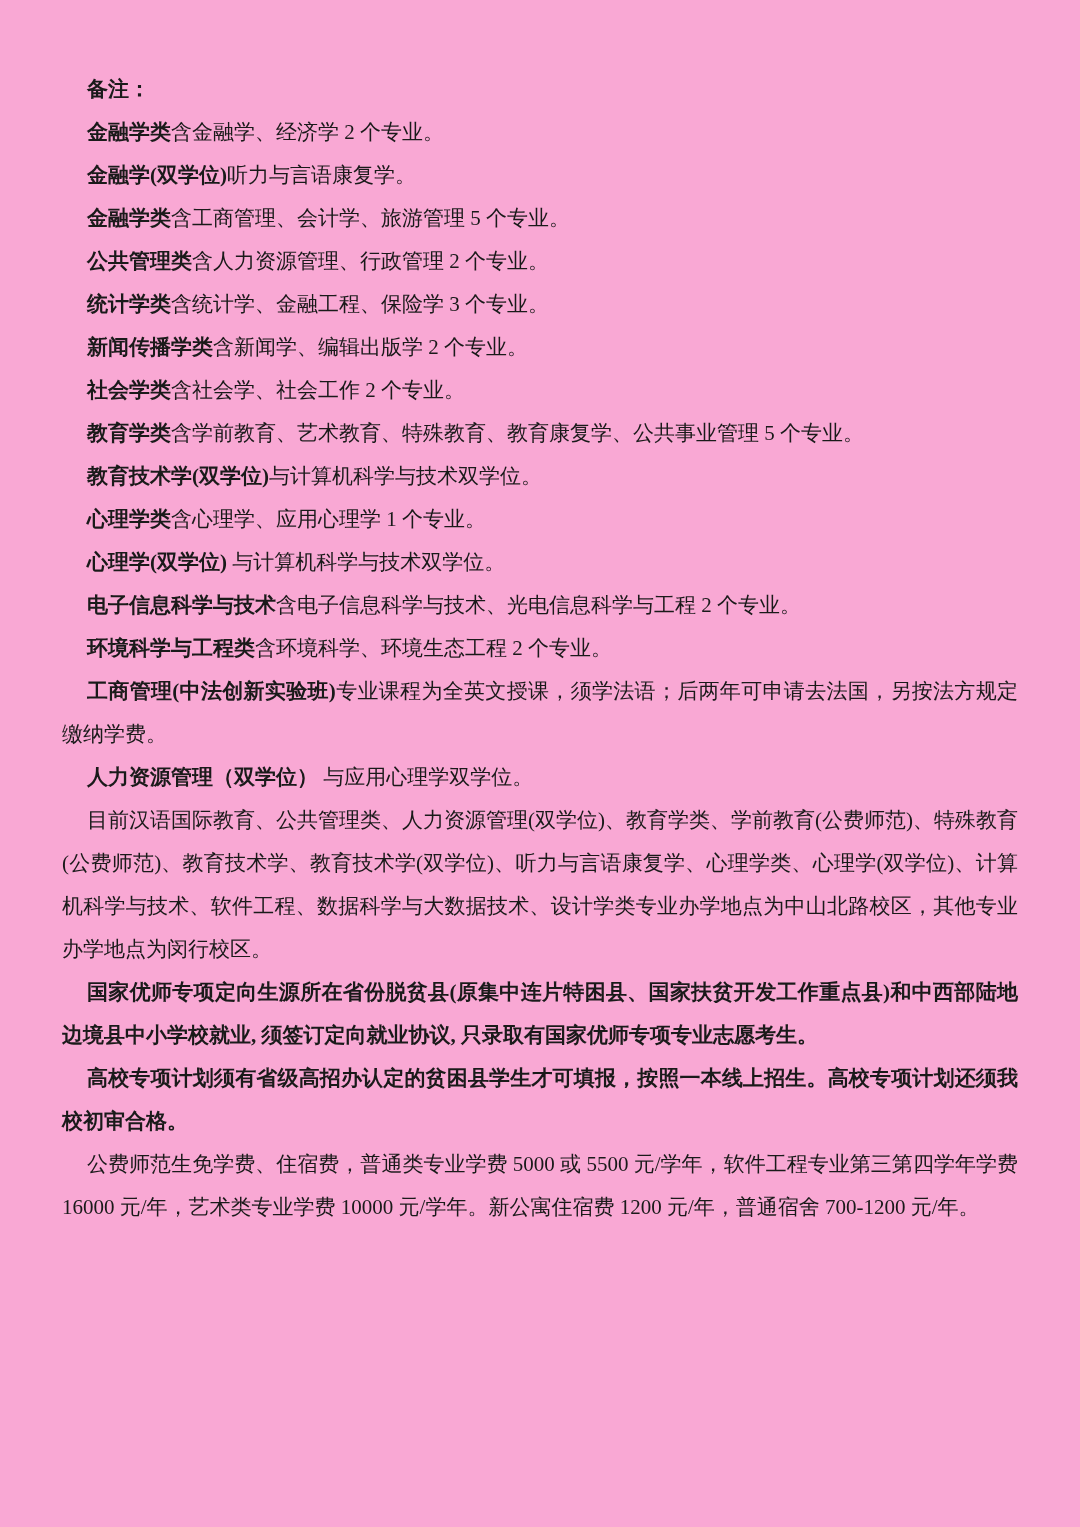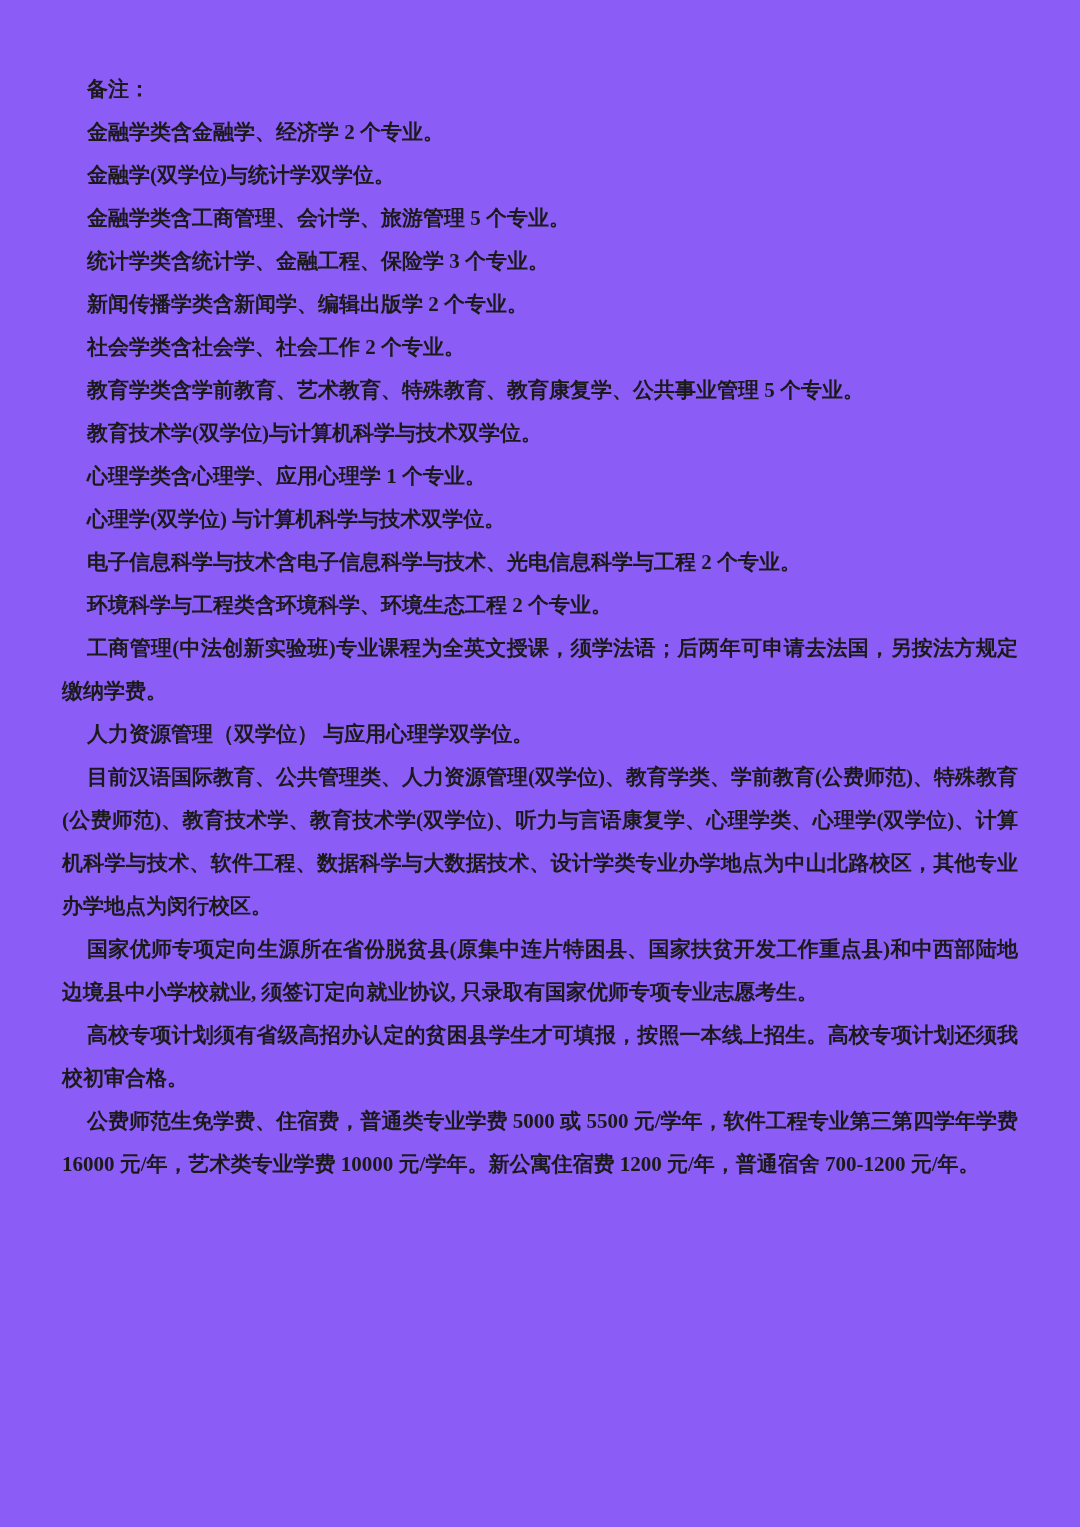"备注：" .doc-page { background: #8b5cf6 -> #f9a8d4 }
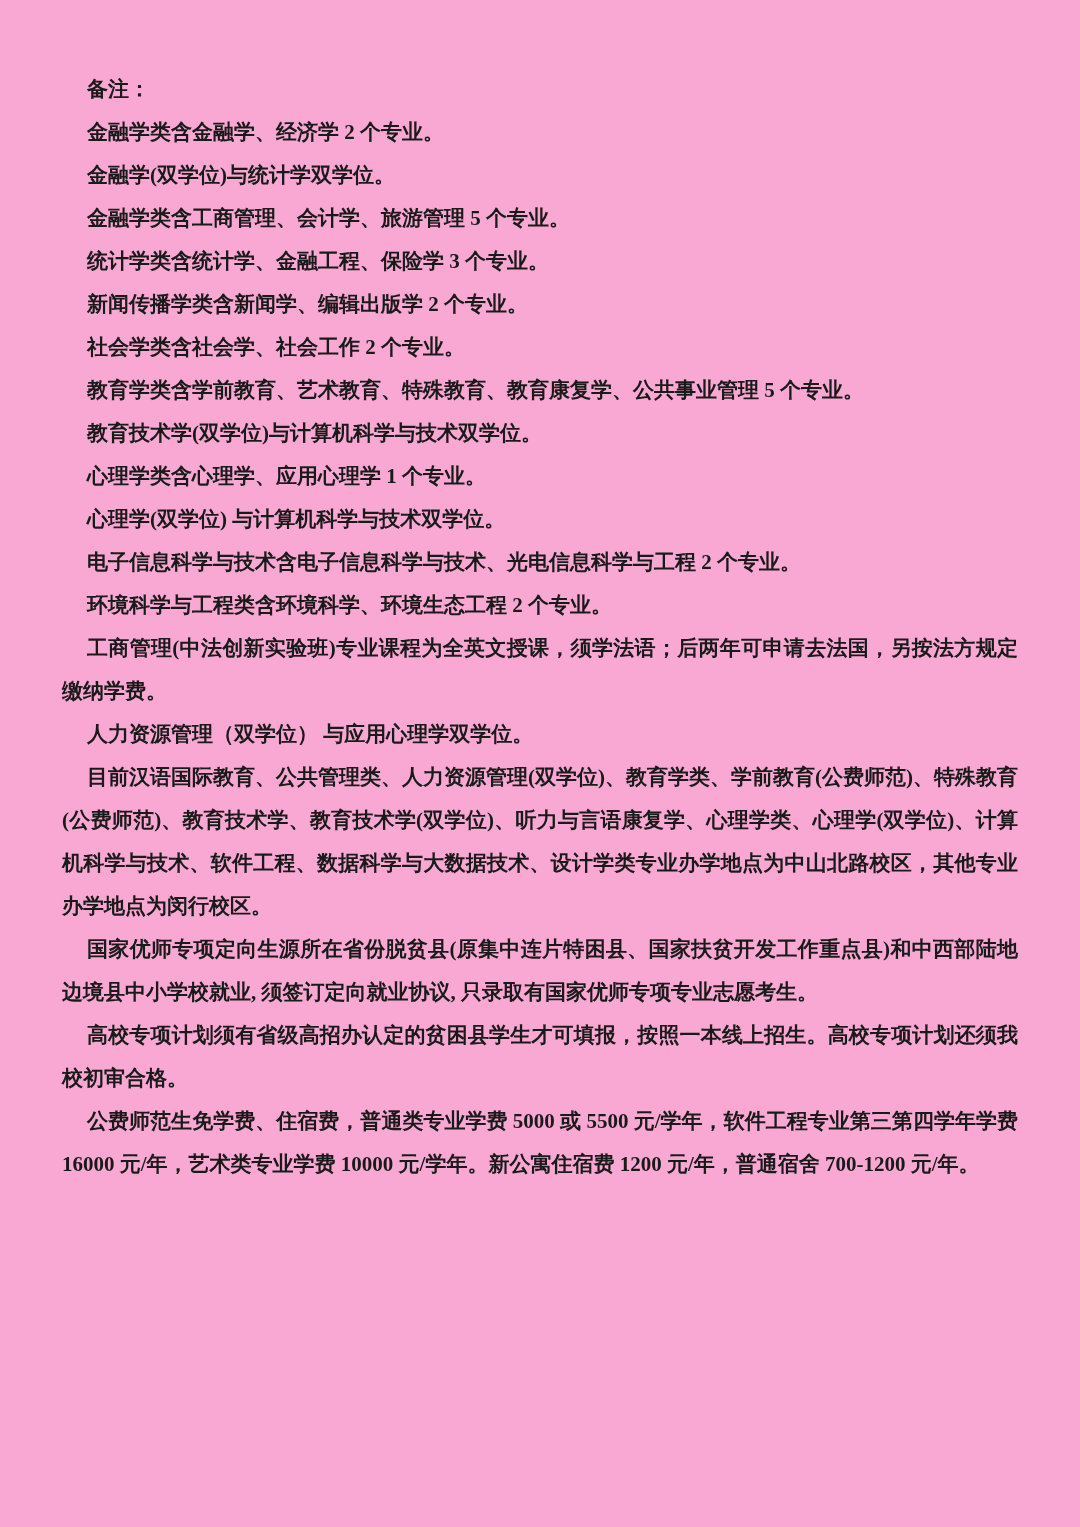"含金融学、经济学 2 个专业。" .seg { font-weight: bold -> normal }
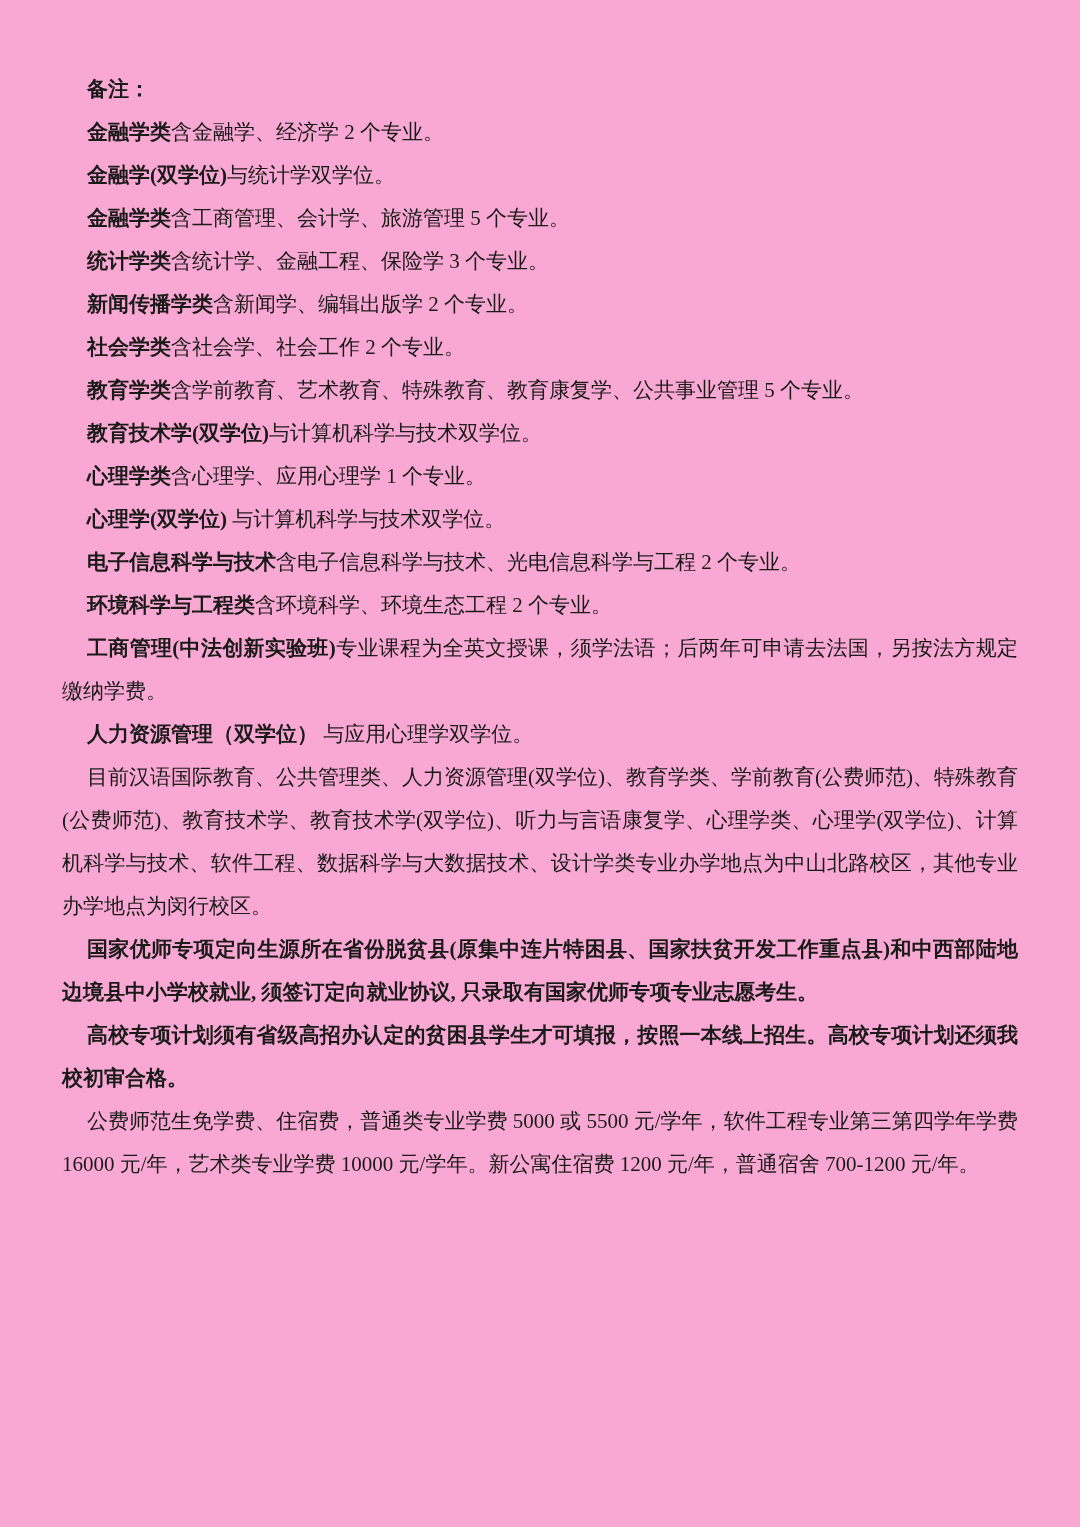"与统计学双学位。" span.seg { text: 与统计学双学位 -> 听力与言语康复学 }
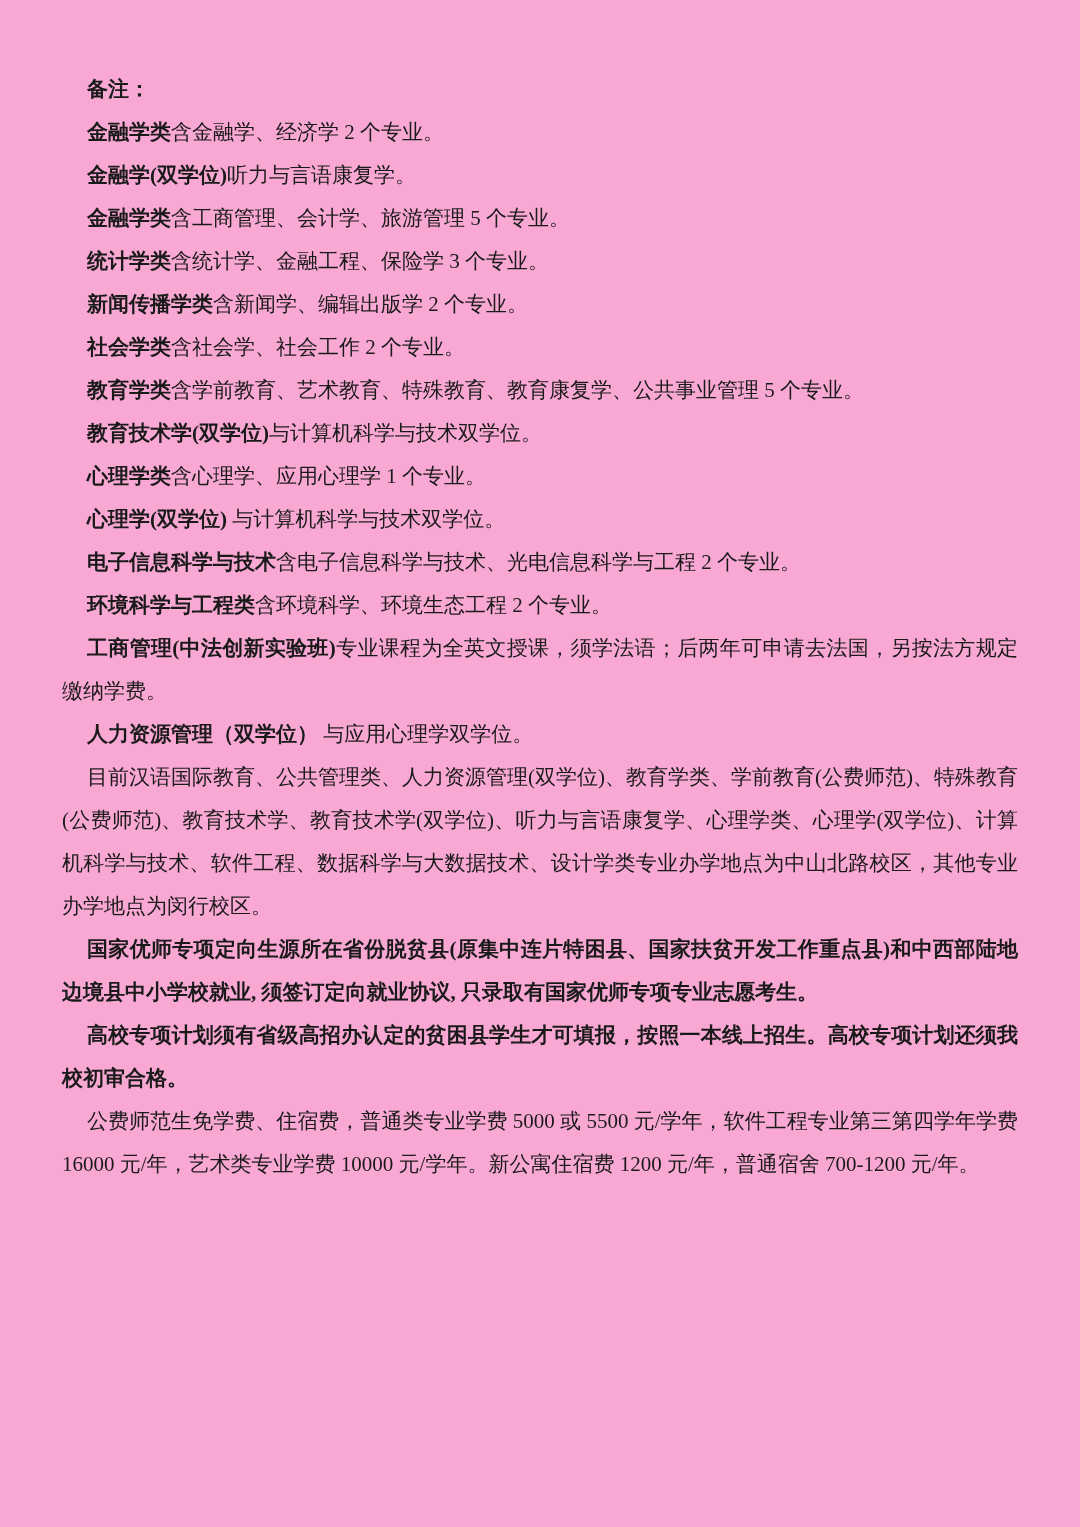"公共管理类含人力资源管理、行政管理 2 个专业。" p { html: none -> <p><span>公共管理类</span><span>含人力资源管理、行政管理 2 个专业。</span></p> }
